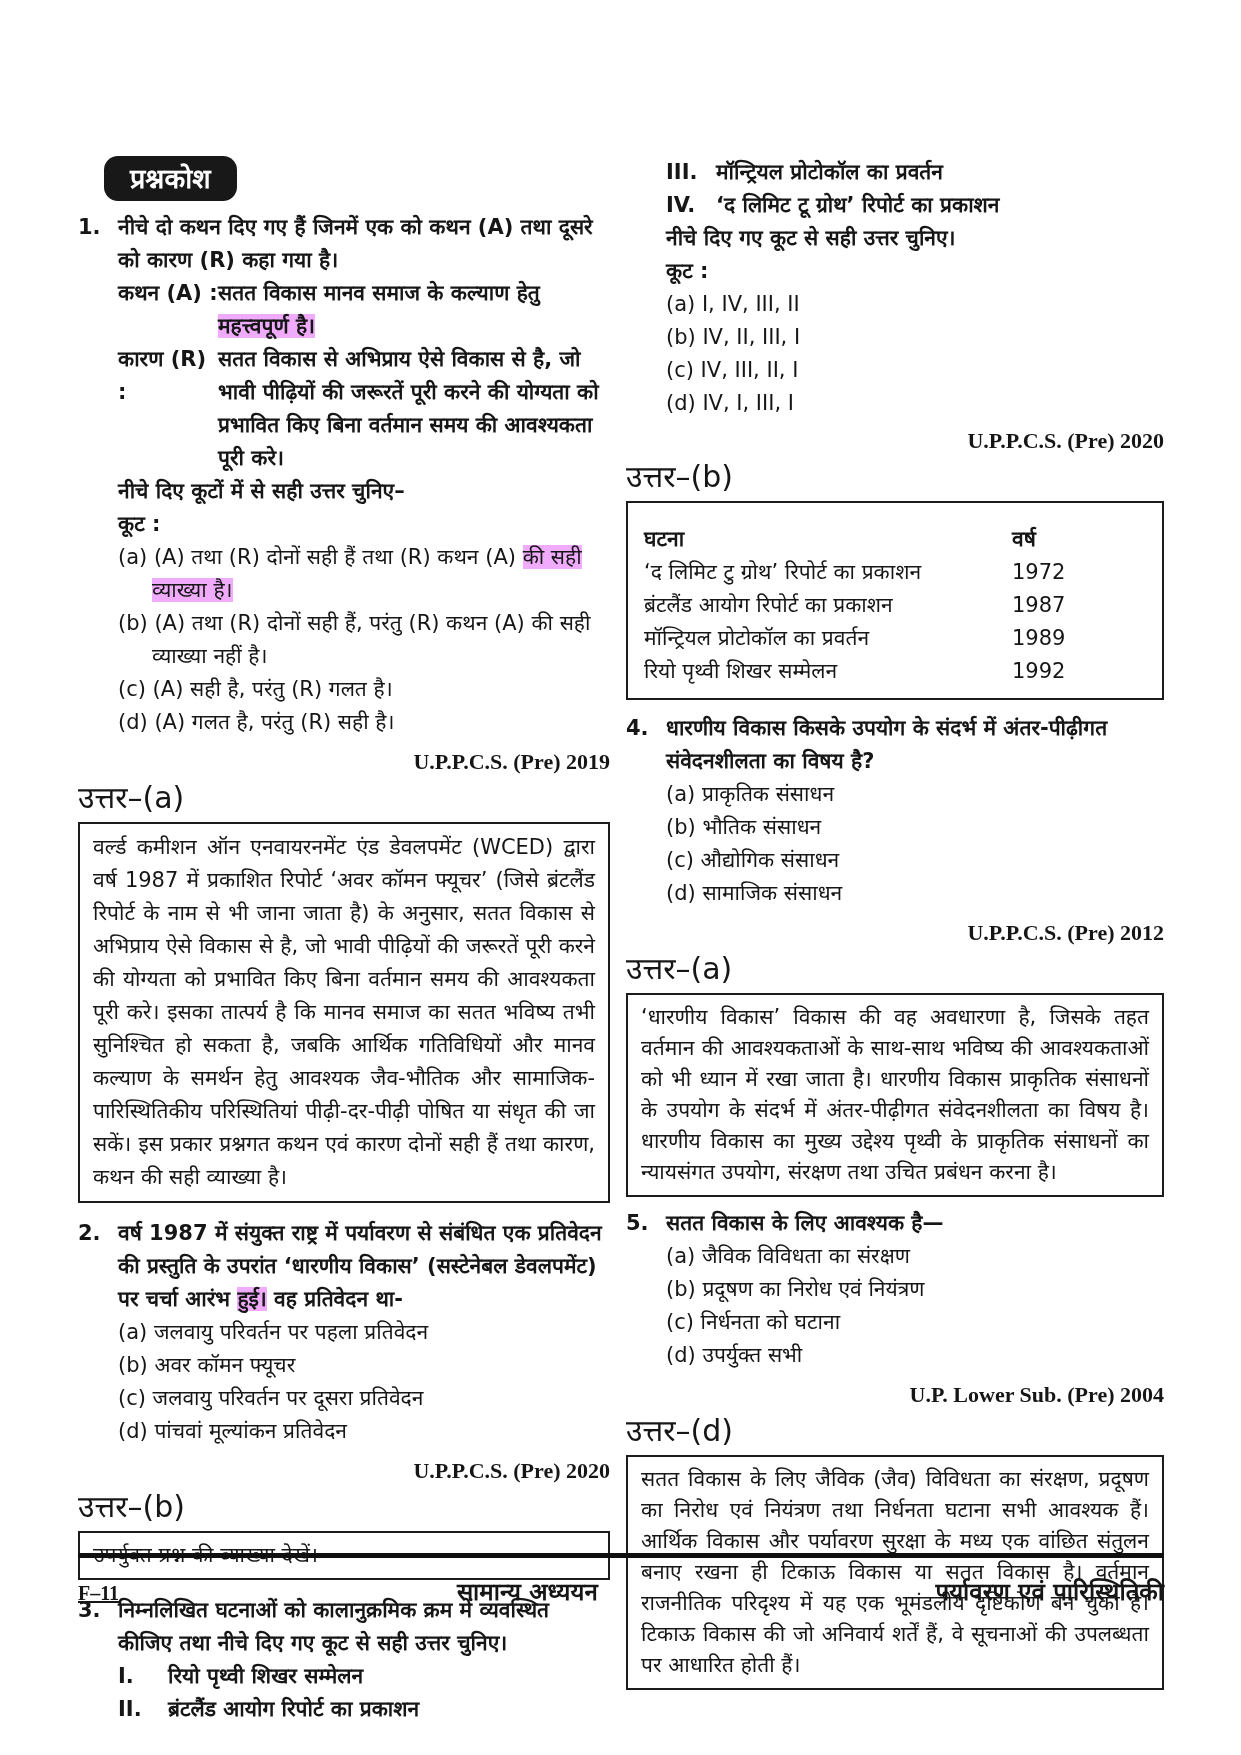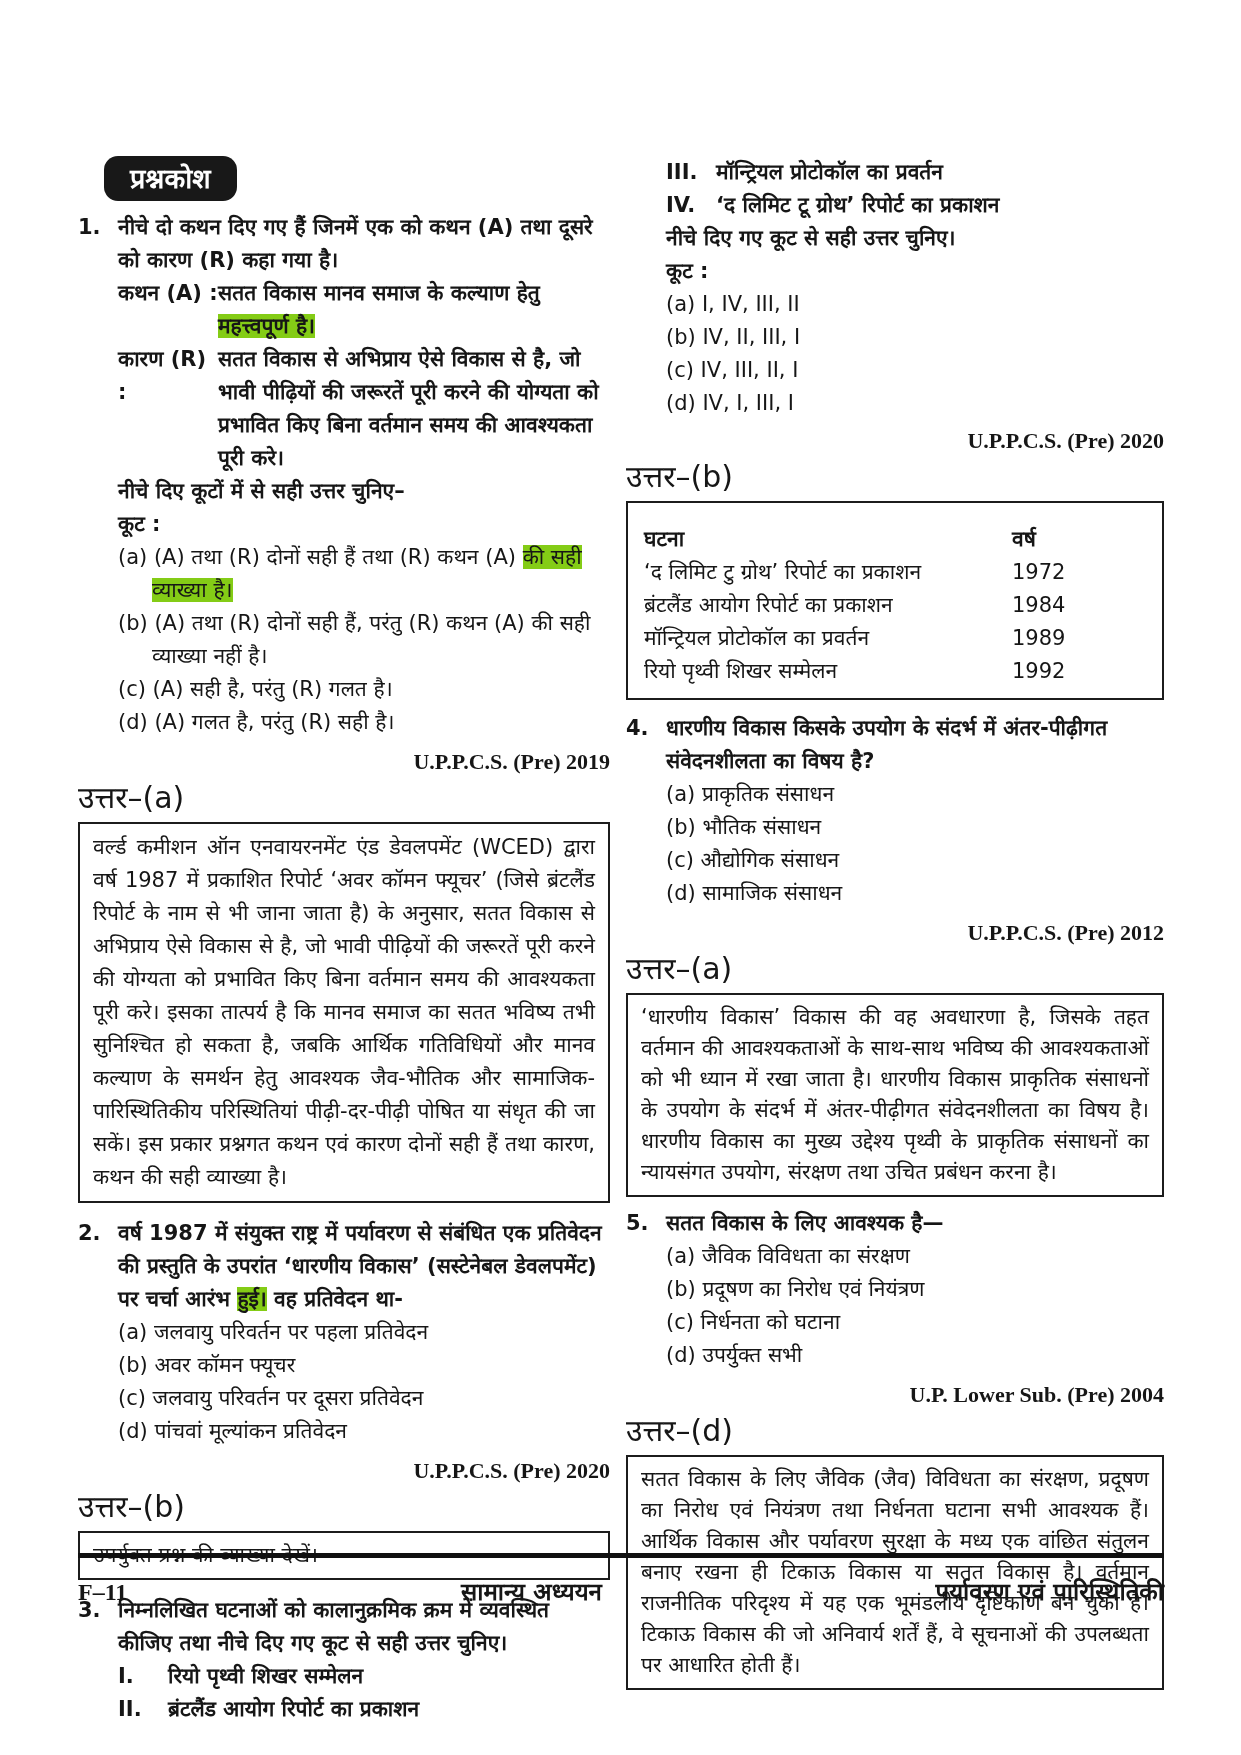"महत्त्वपूर्ण है।" .hl { background: #84cc16 -> #f0abfc }
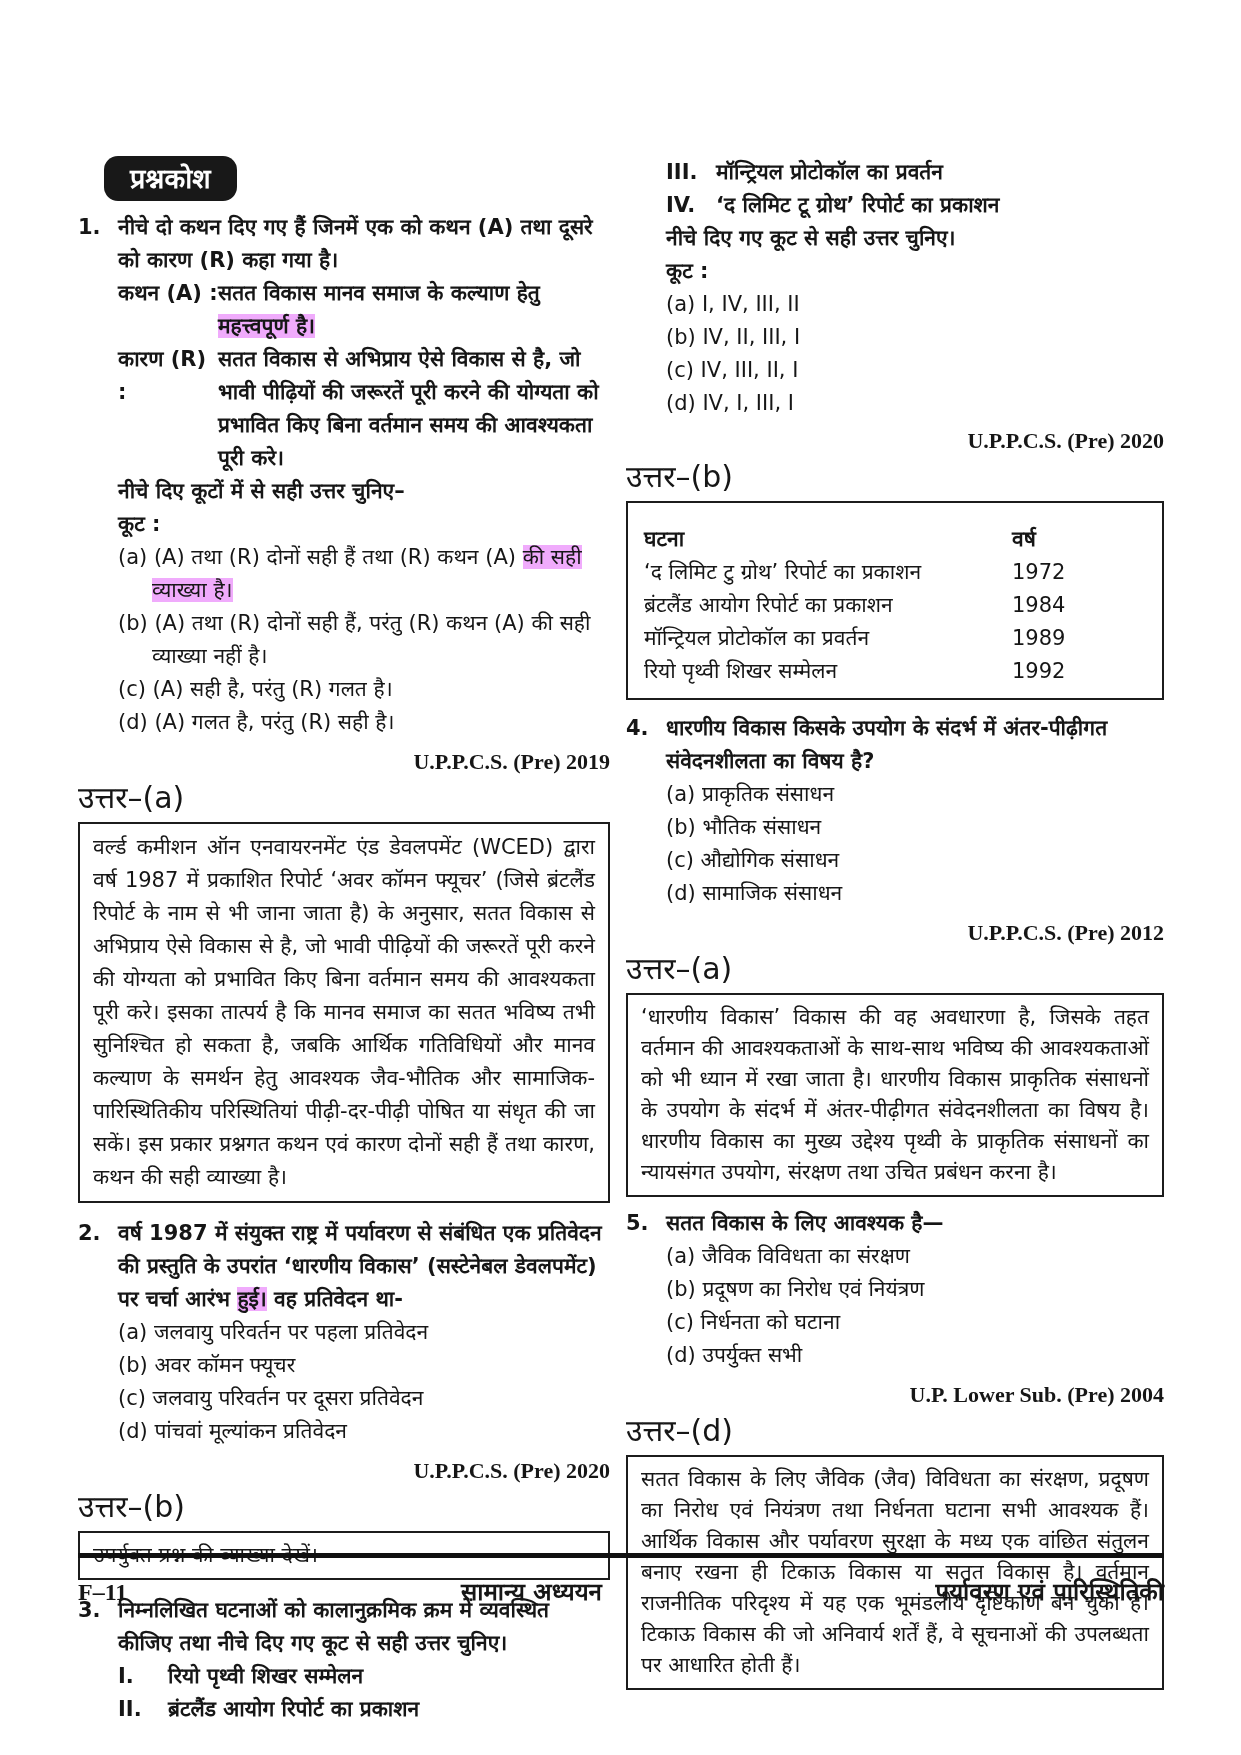"1984" span.yr { text: 1984 -> 1987 }
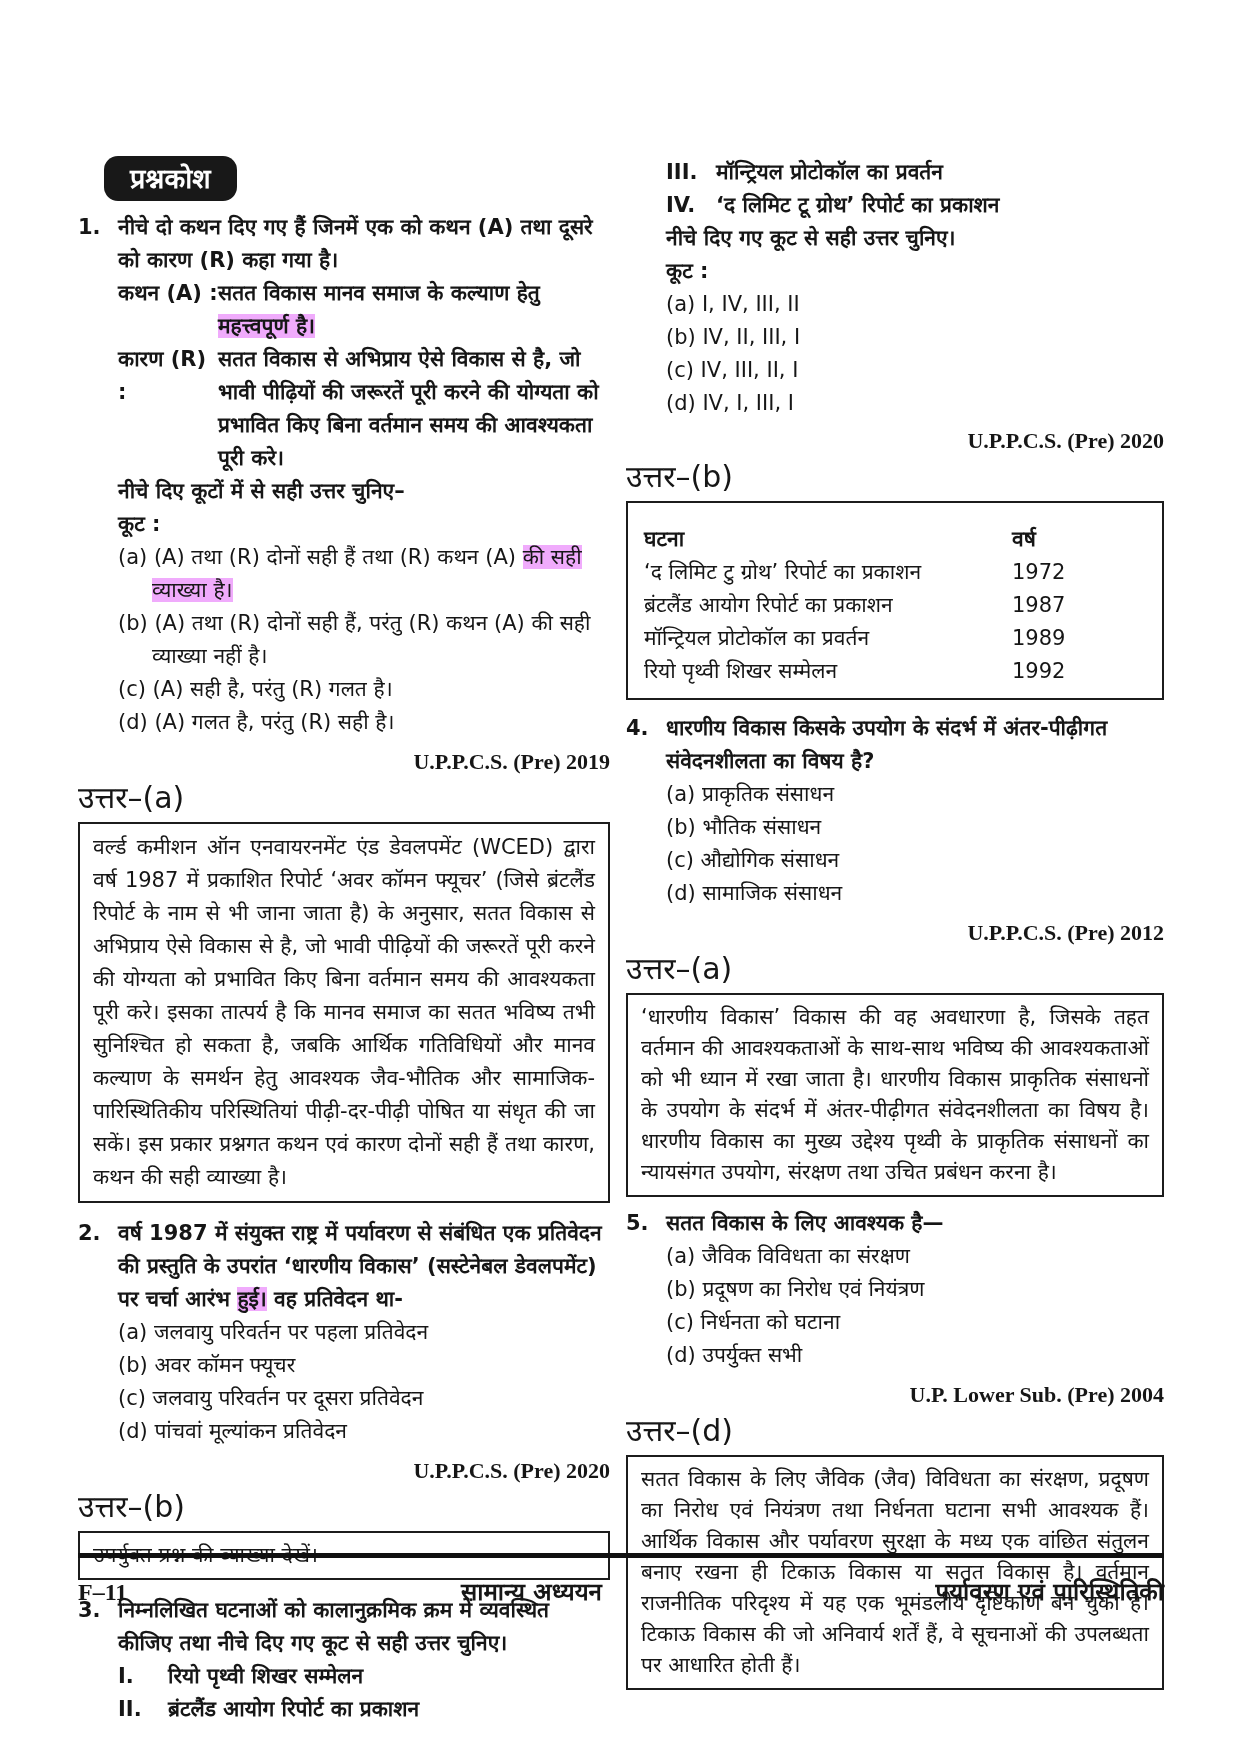"F–11" .f-left { font-size: 24px -> 20px; text-decoration: none -> underline }
